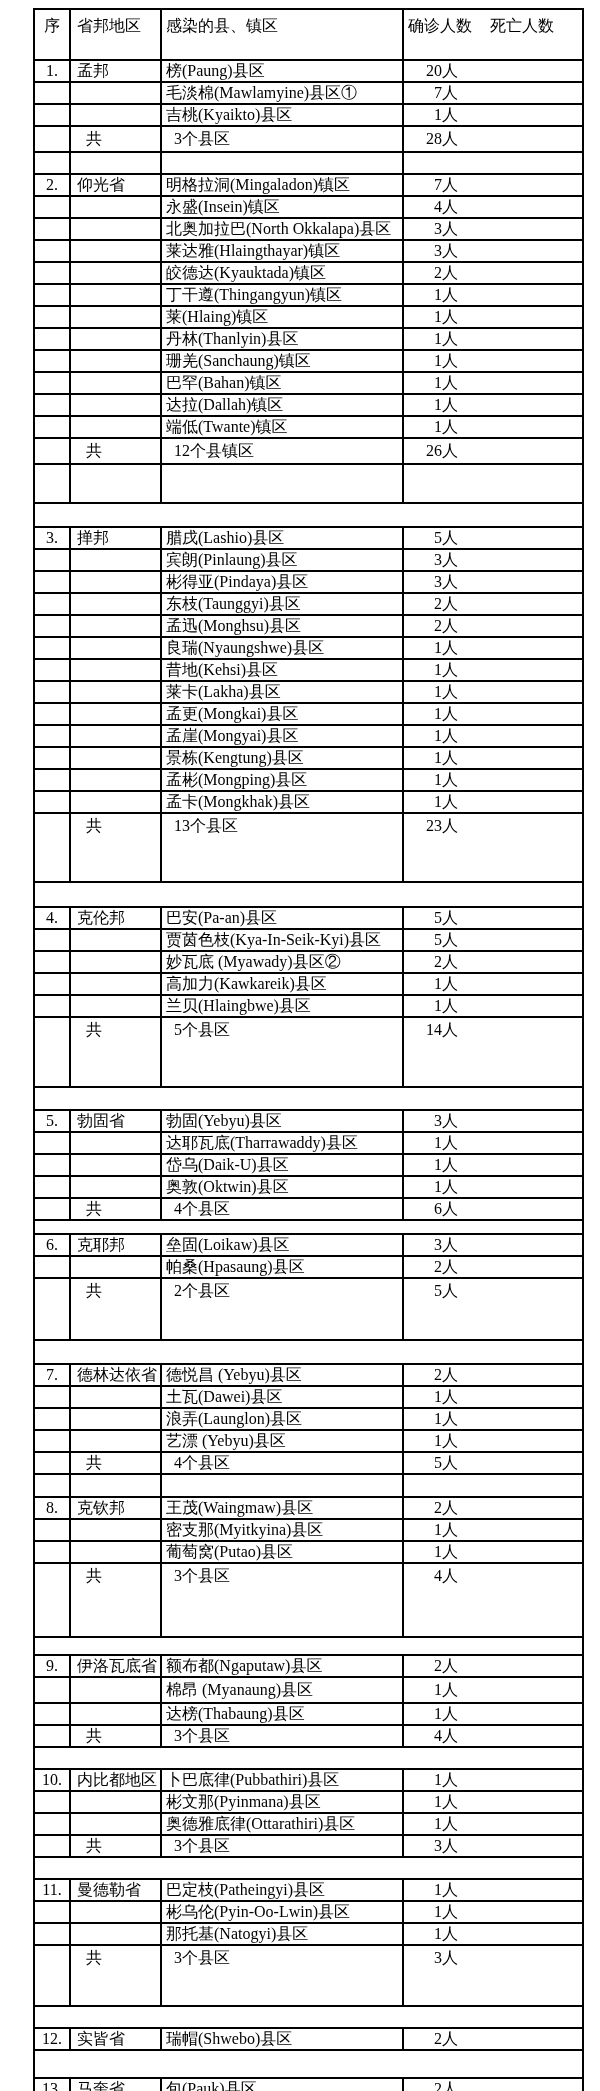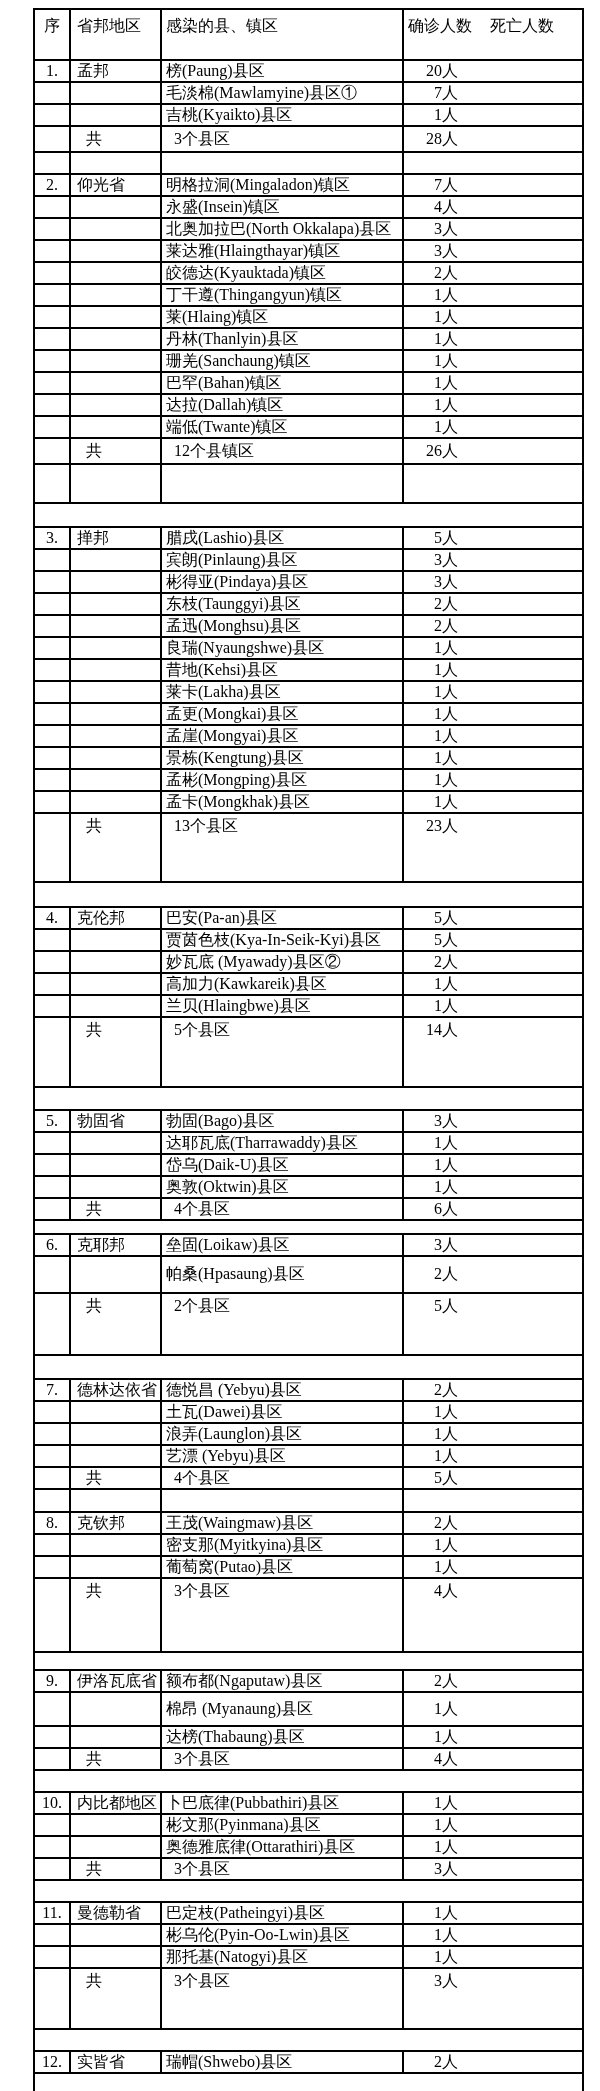"勃固(Bago)县区" td.c3 { text: Bago -> Yebyu }
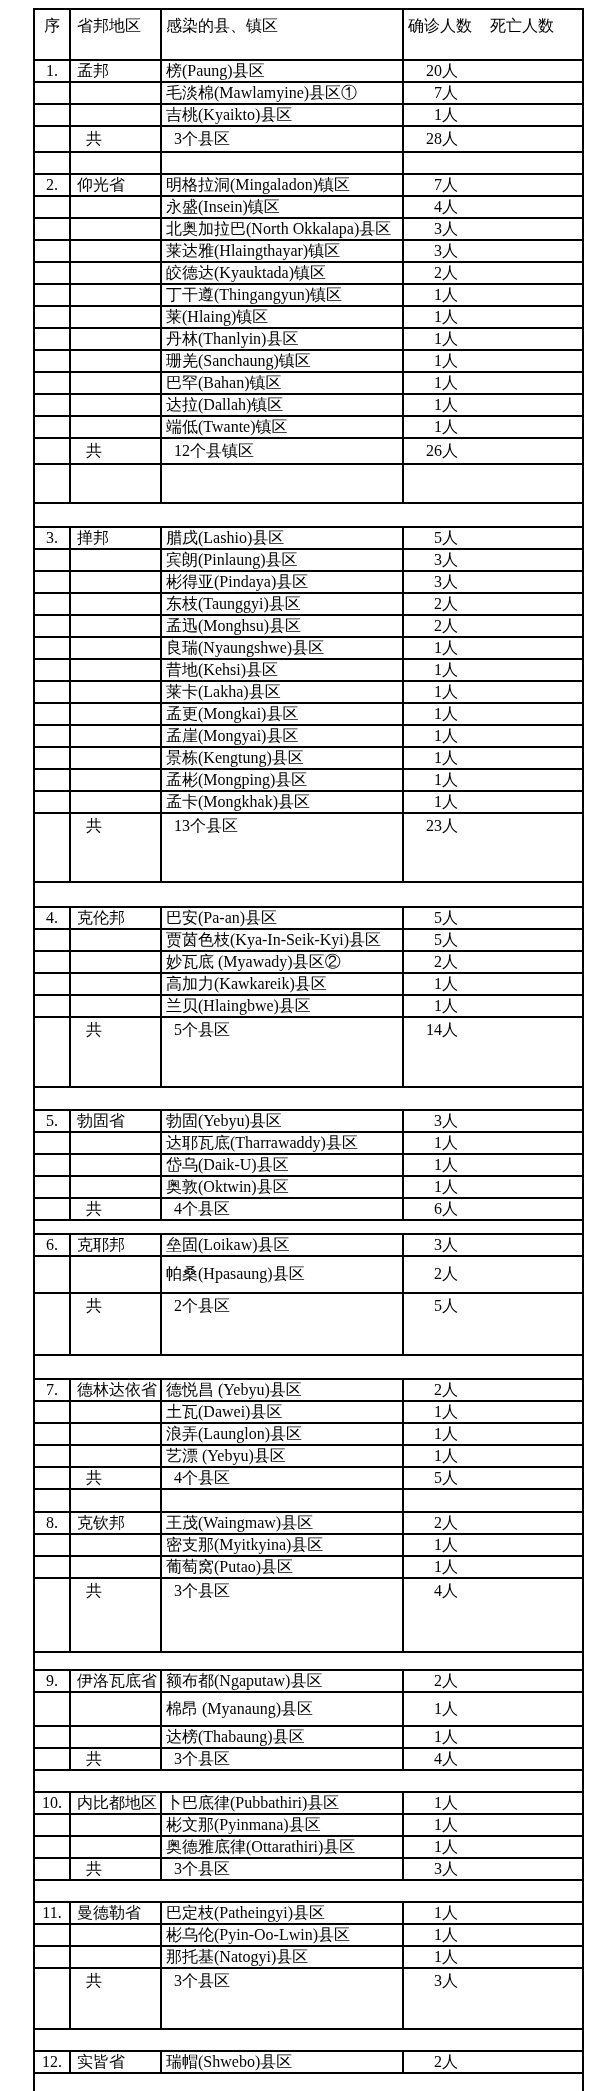"帕桑(Hpasaung)县区" tr.data-row { height: 37px -> 22px }
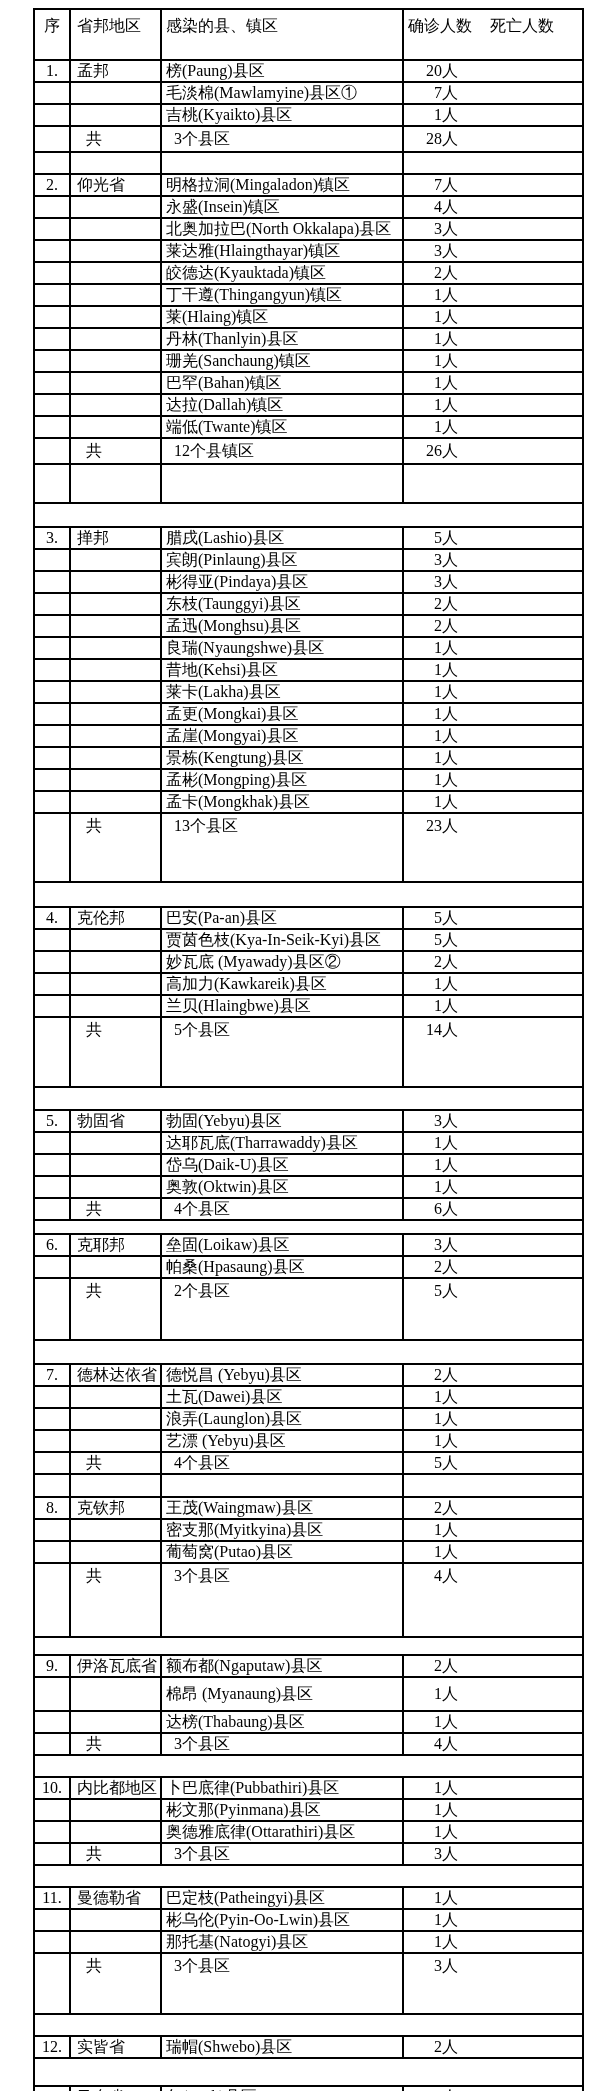"棉昂 (Myanaung)县区" tr.data-row { height: 34px -> 26px }
